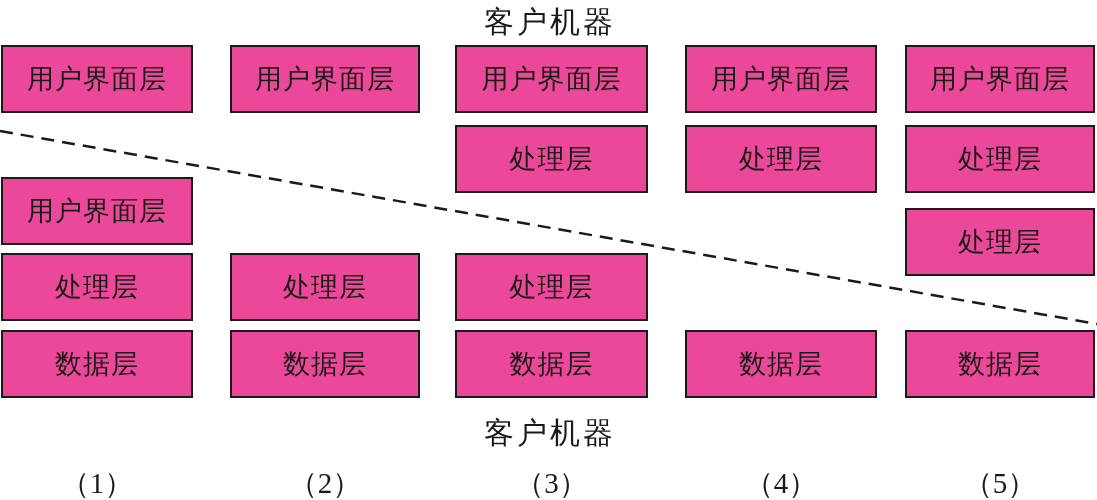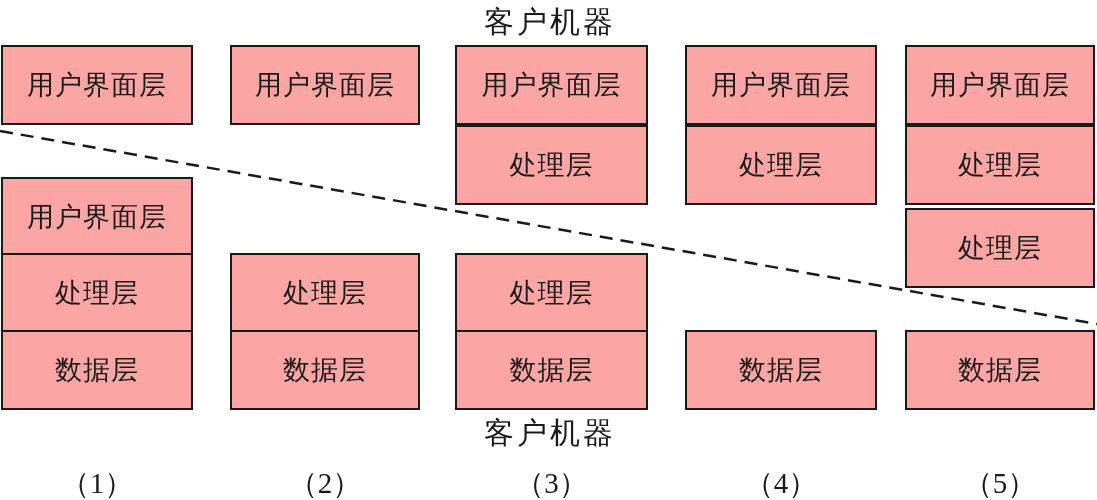"用户界面层" .tier-box { background: #fca5a5 -> #ec4899; height: 80px -> 68px }
